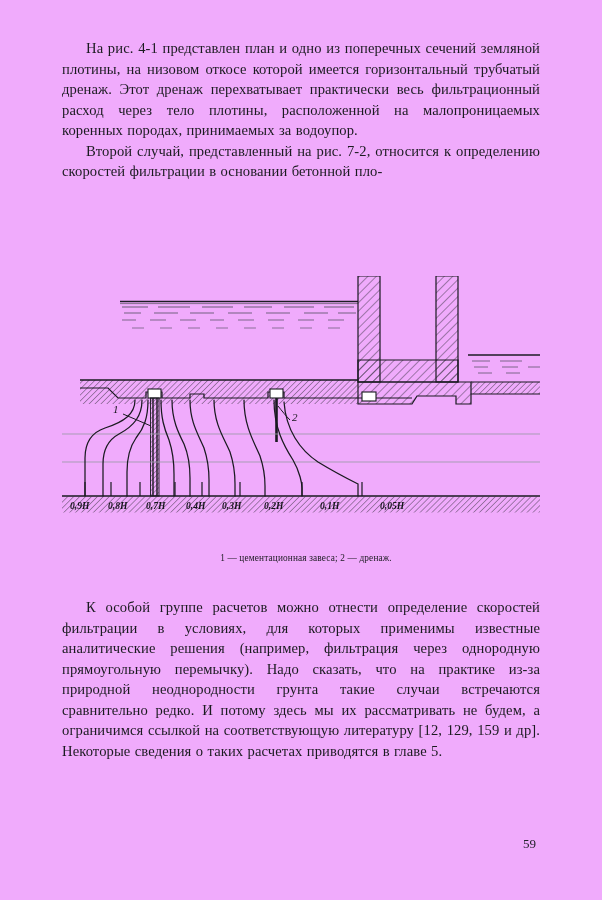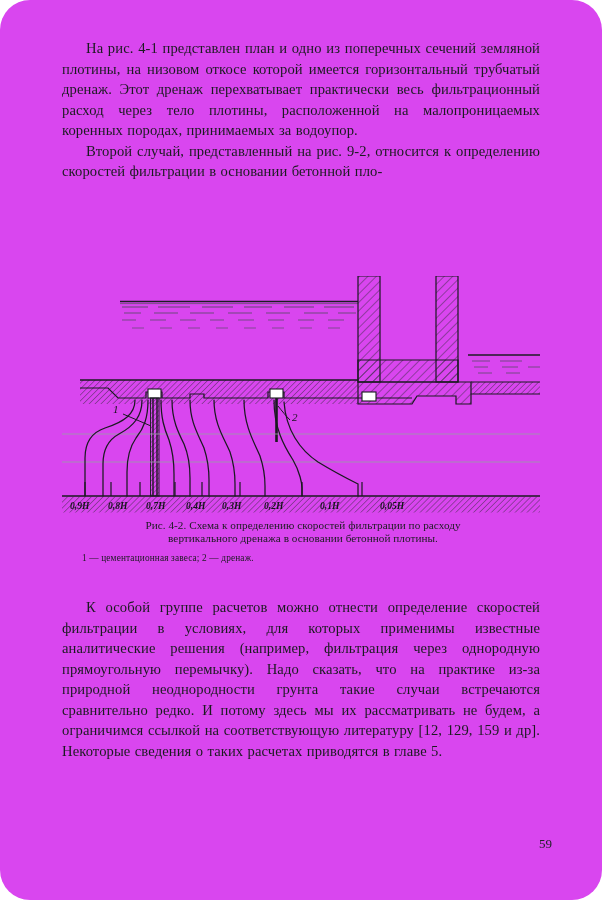"На рис. 4-1 представлен план" .page { background: #d946ef -> #f0abfc; border-radius: 30px -> none }
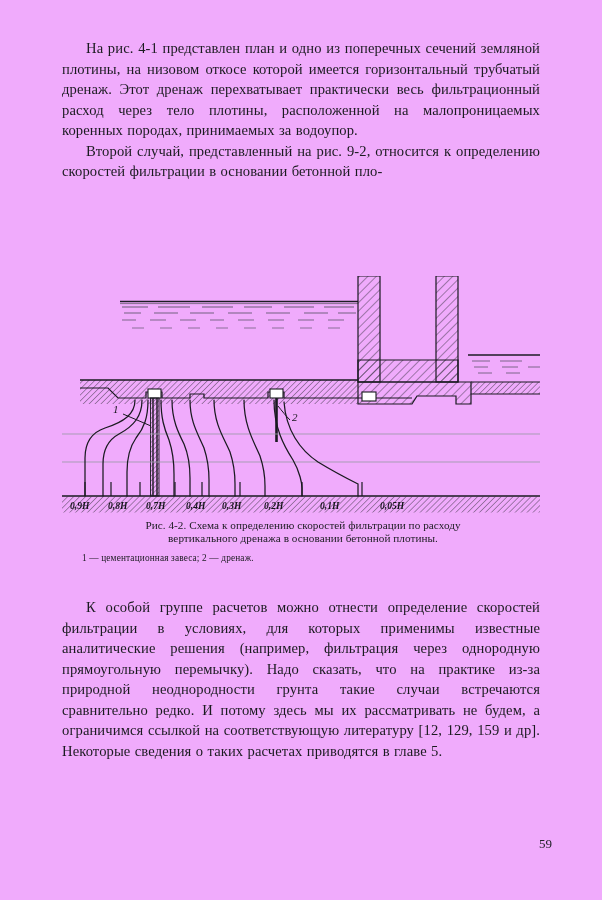"Второй случай, представленный на рис." p.para { text: 9-2 -> 7-2 }
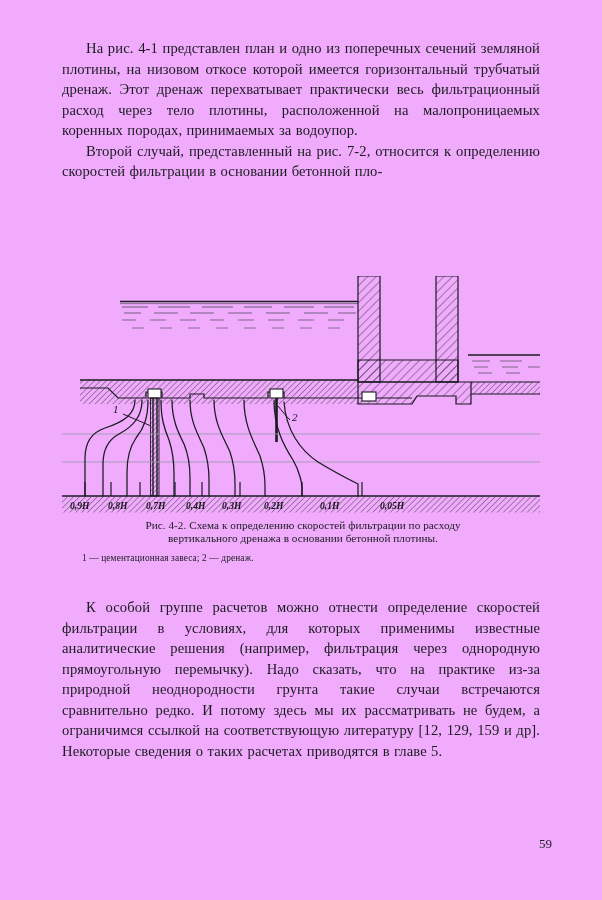"Рис. 4-2. Схема к определению" div.caption { html: <div> <span>Рис. 4-2. Схема к определению скоростей фильтрации по расходу</span> <span>вертикального дренажа в основании бетонной плотины.</span> </div> -> none }
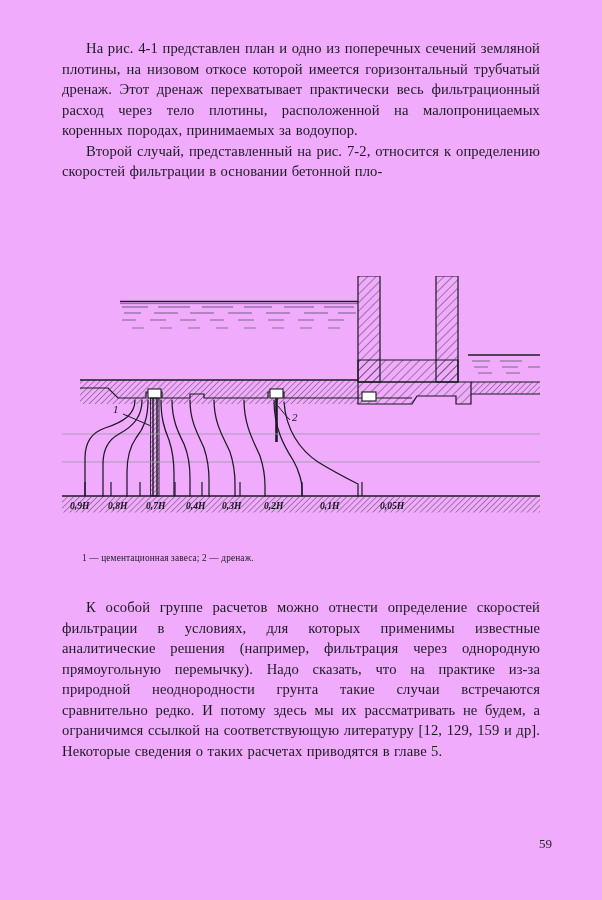"1 — цементационная завеса; 2" .caption-sub { left: 82px -> 75px; text-align: none -> center }
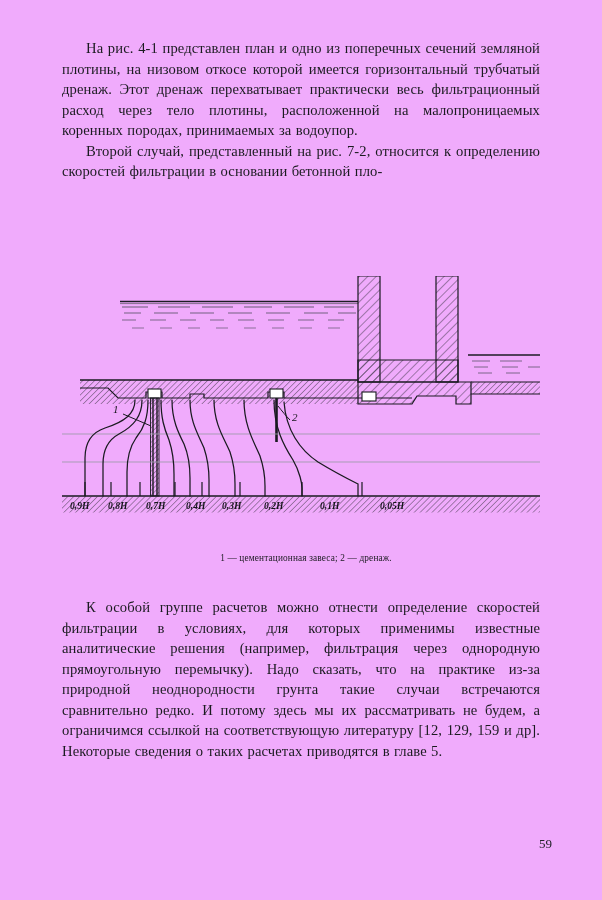"59" #folio { right: 50px -> 66px }
